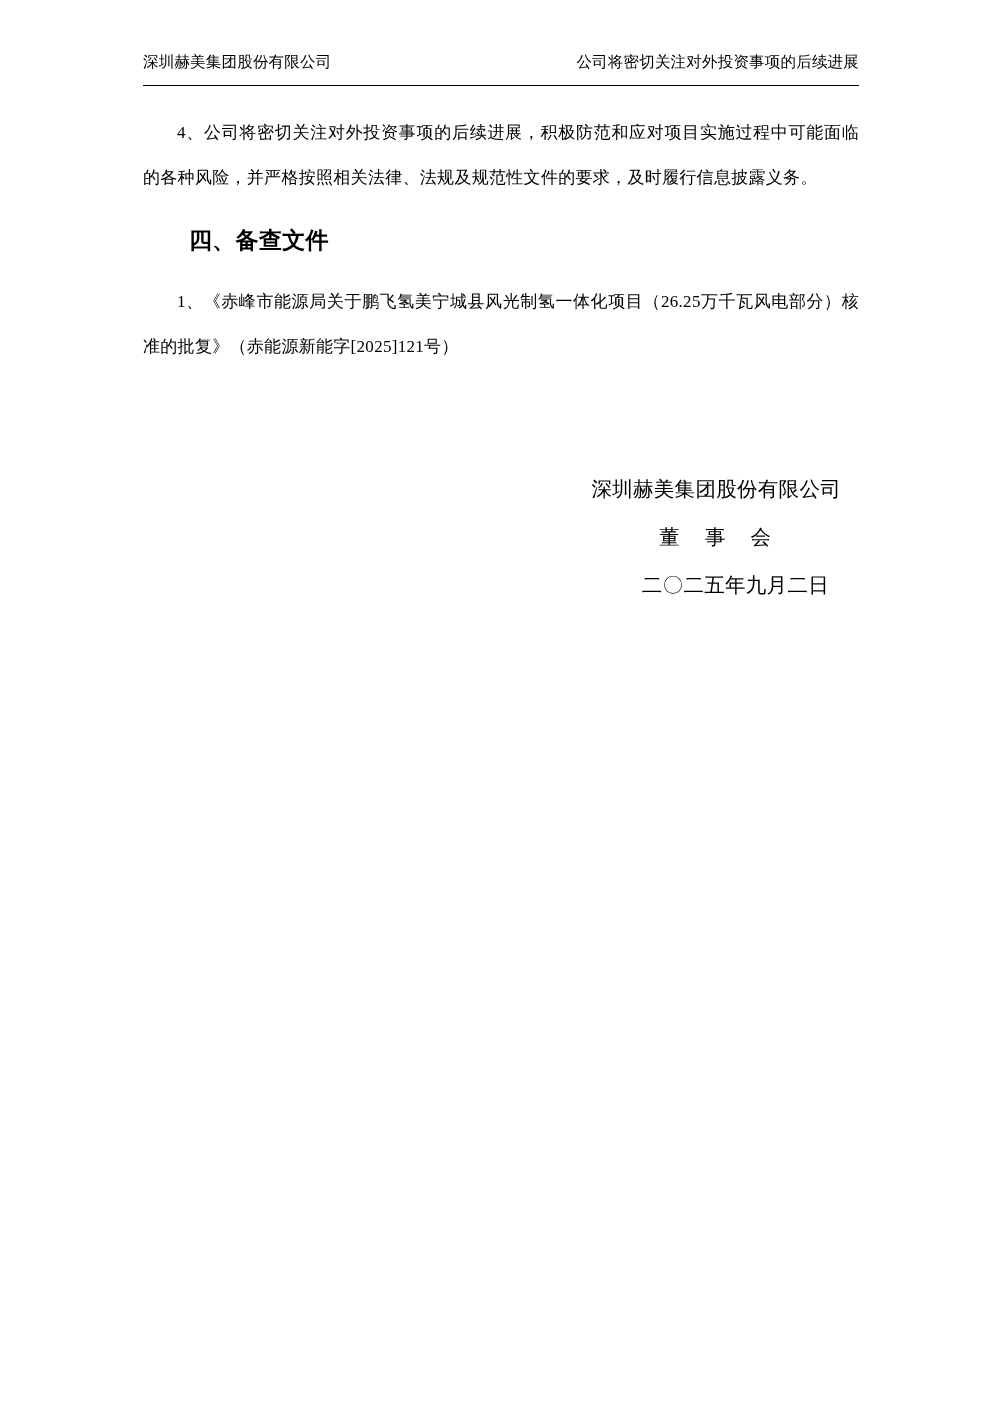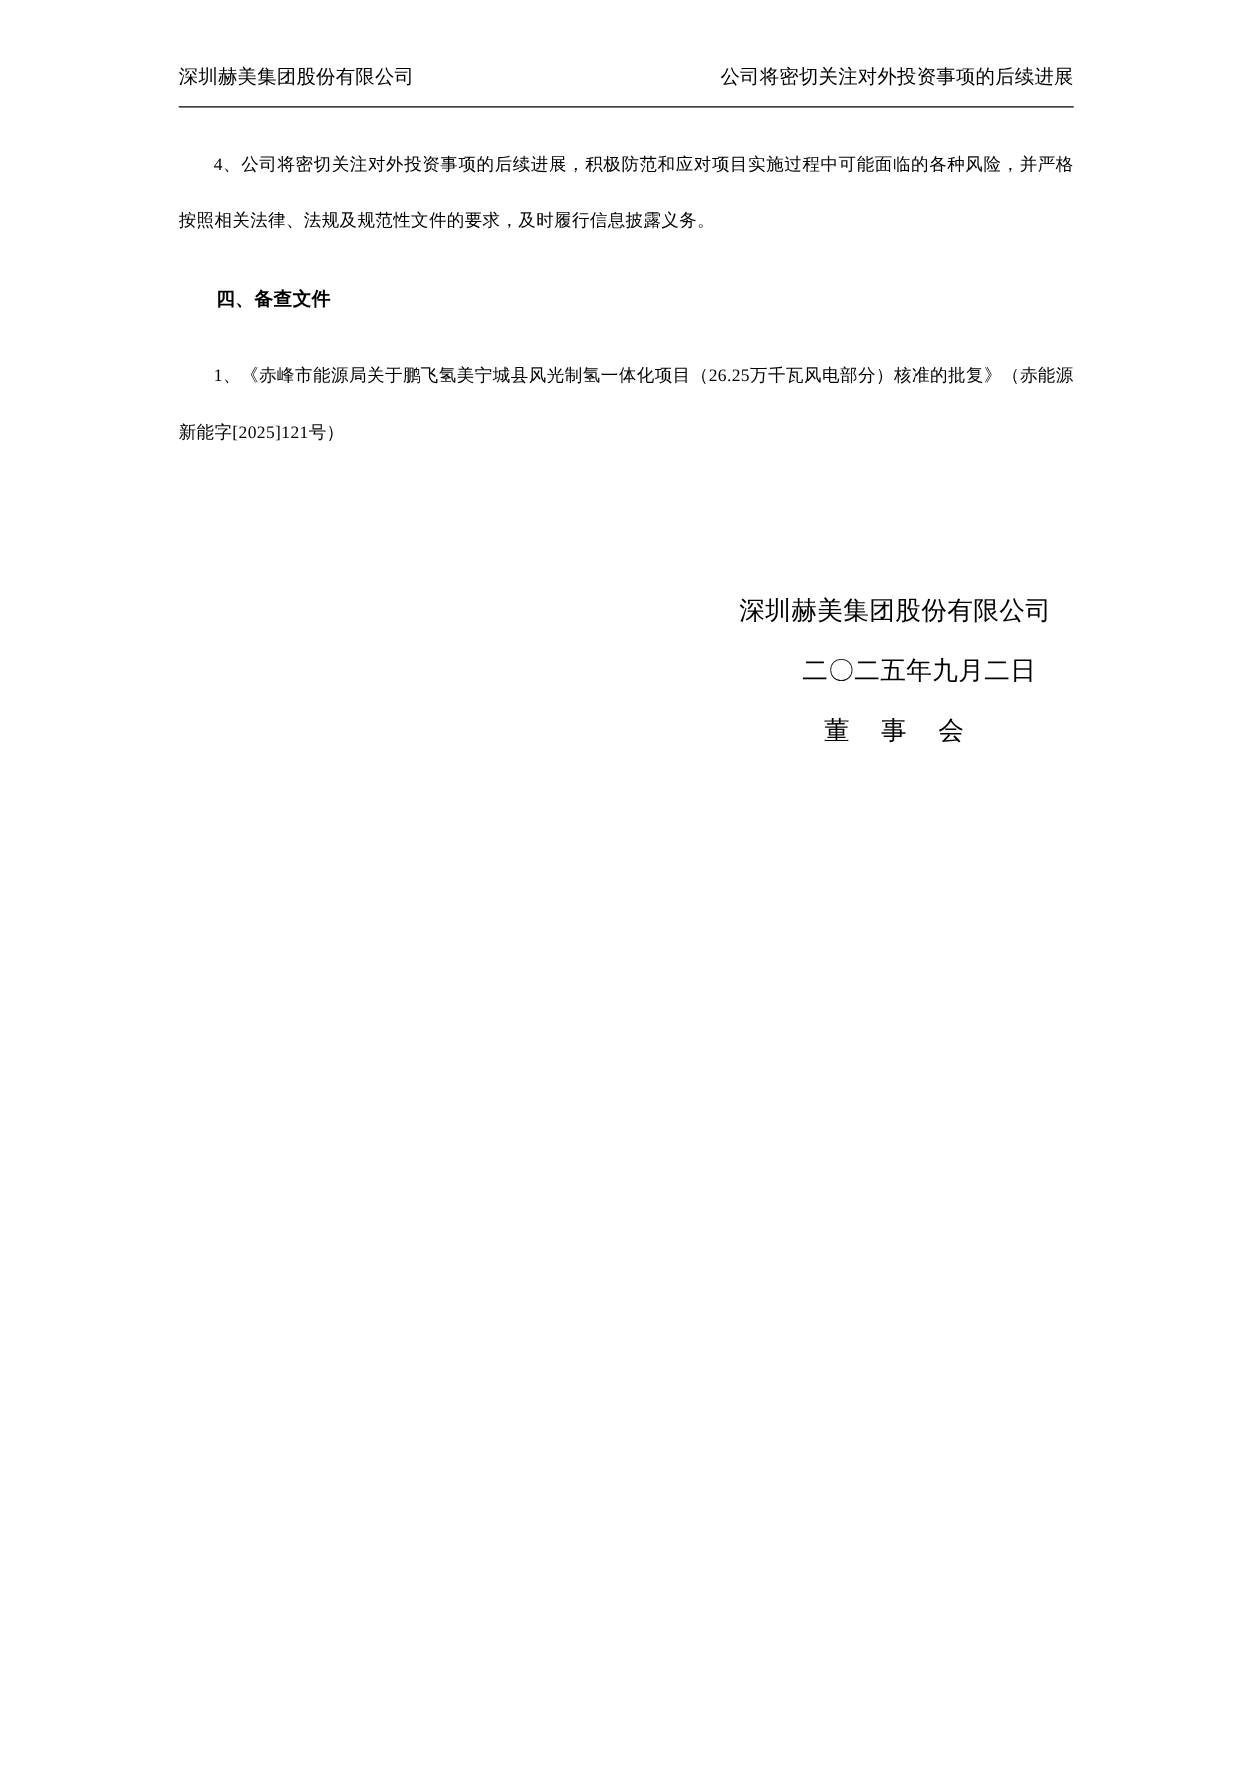"4、公司将密切关注对外投资事项的后续进展，积极防范和应对项目实施过程中可能面临的" p.para { font-size: 14px -> 17px }
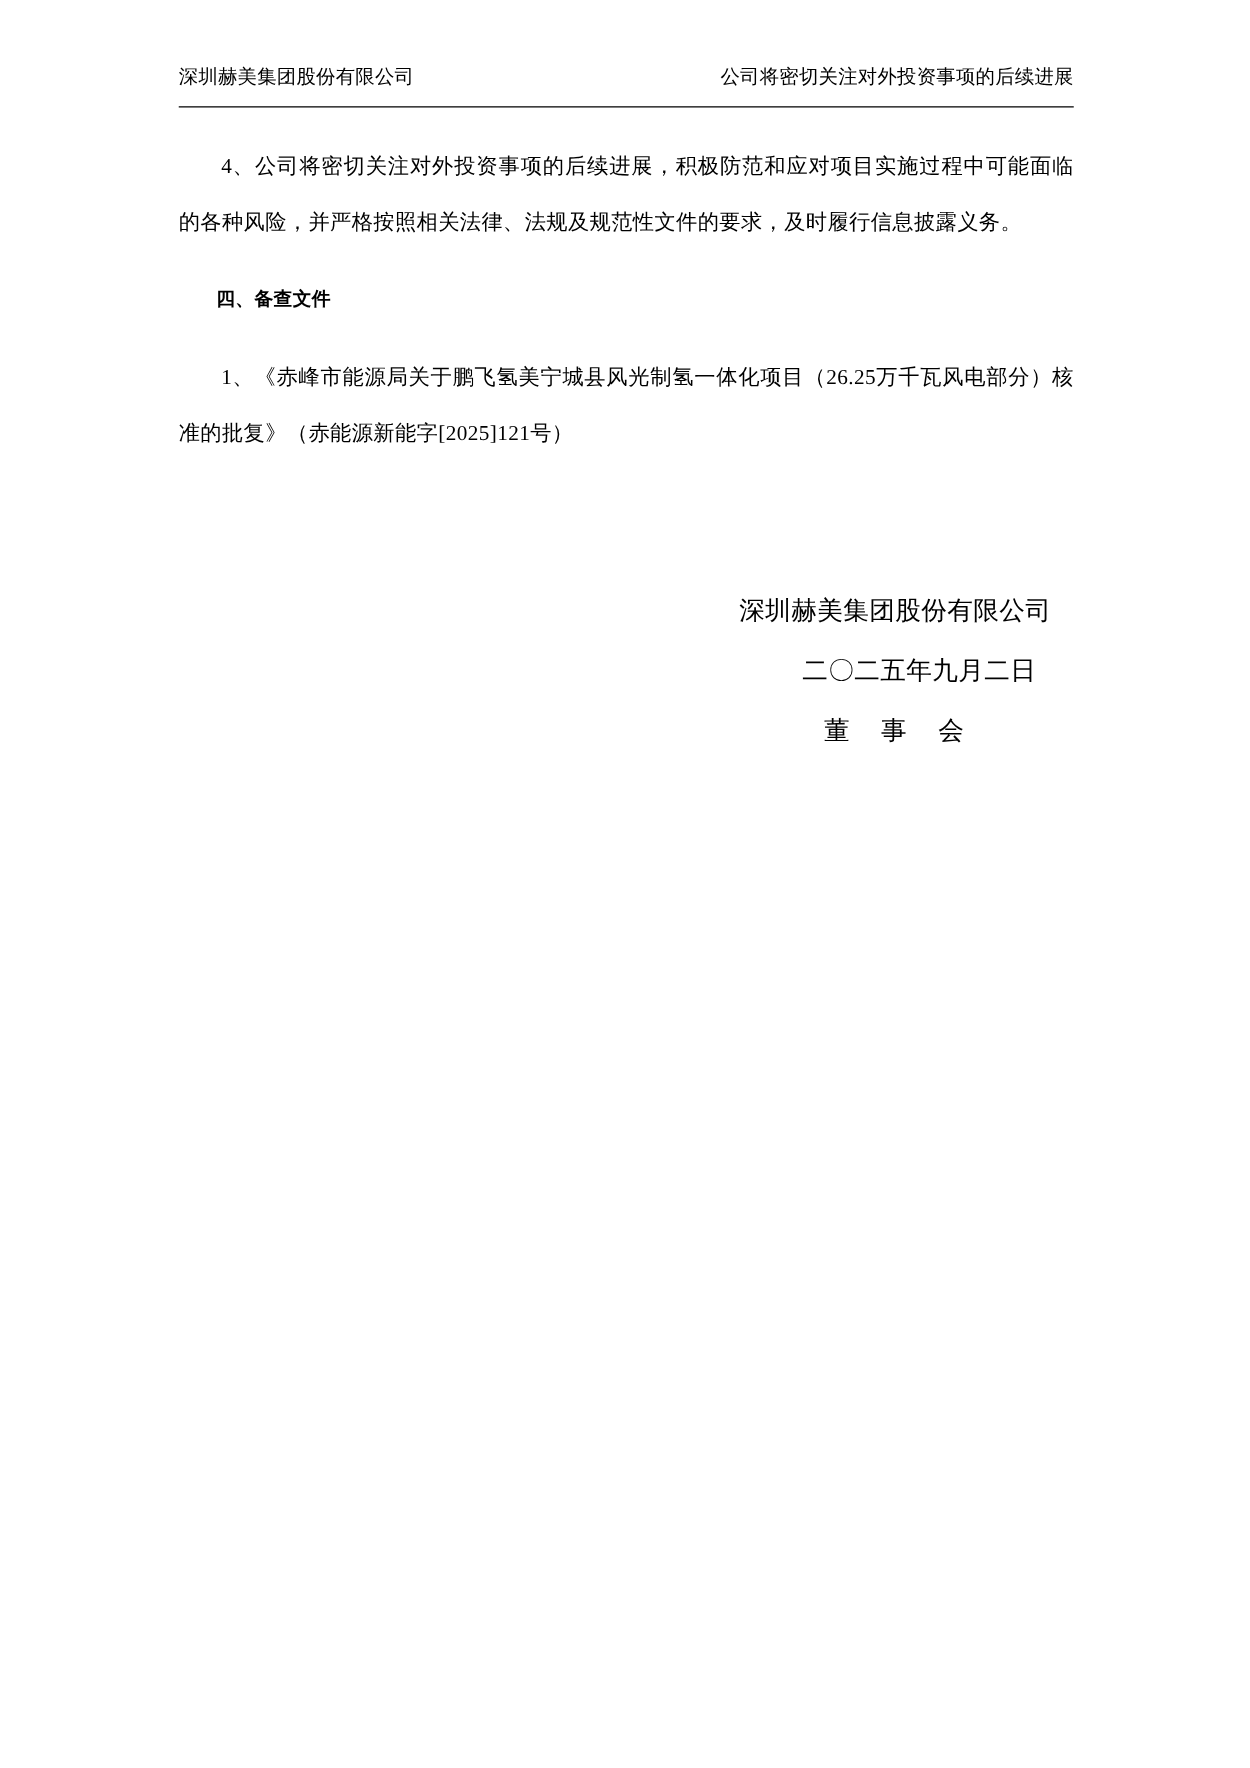"四、备查文件" p.section-title { font-size: 15px -> 23px }
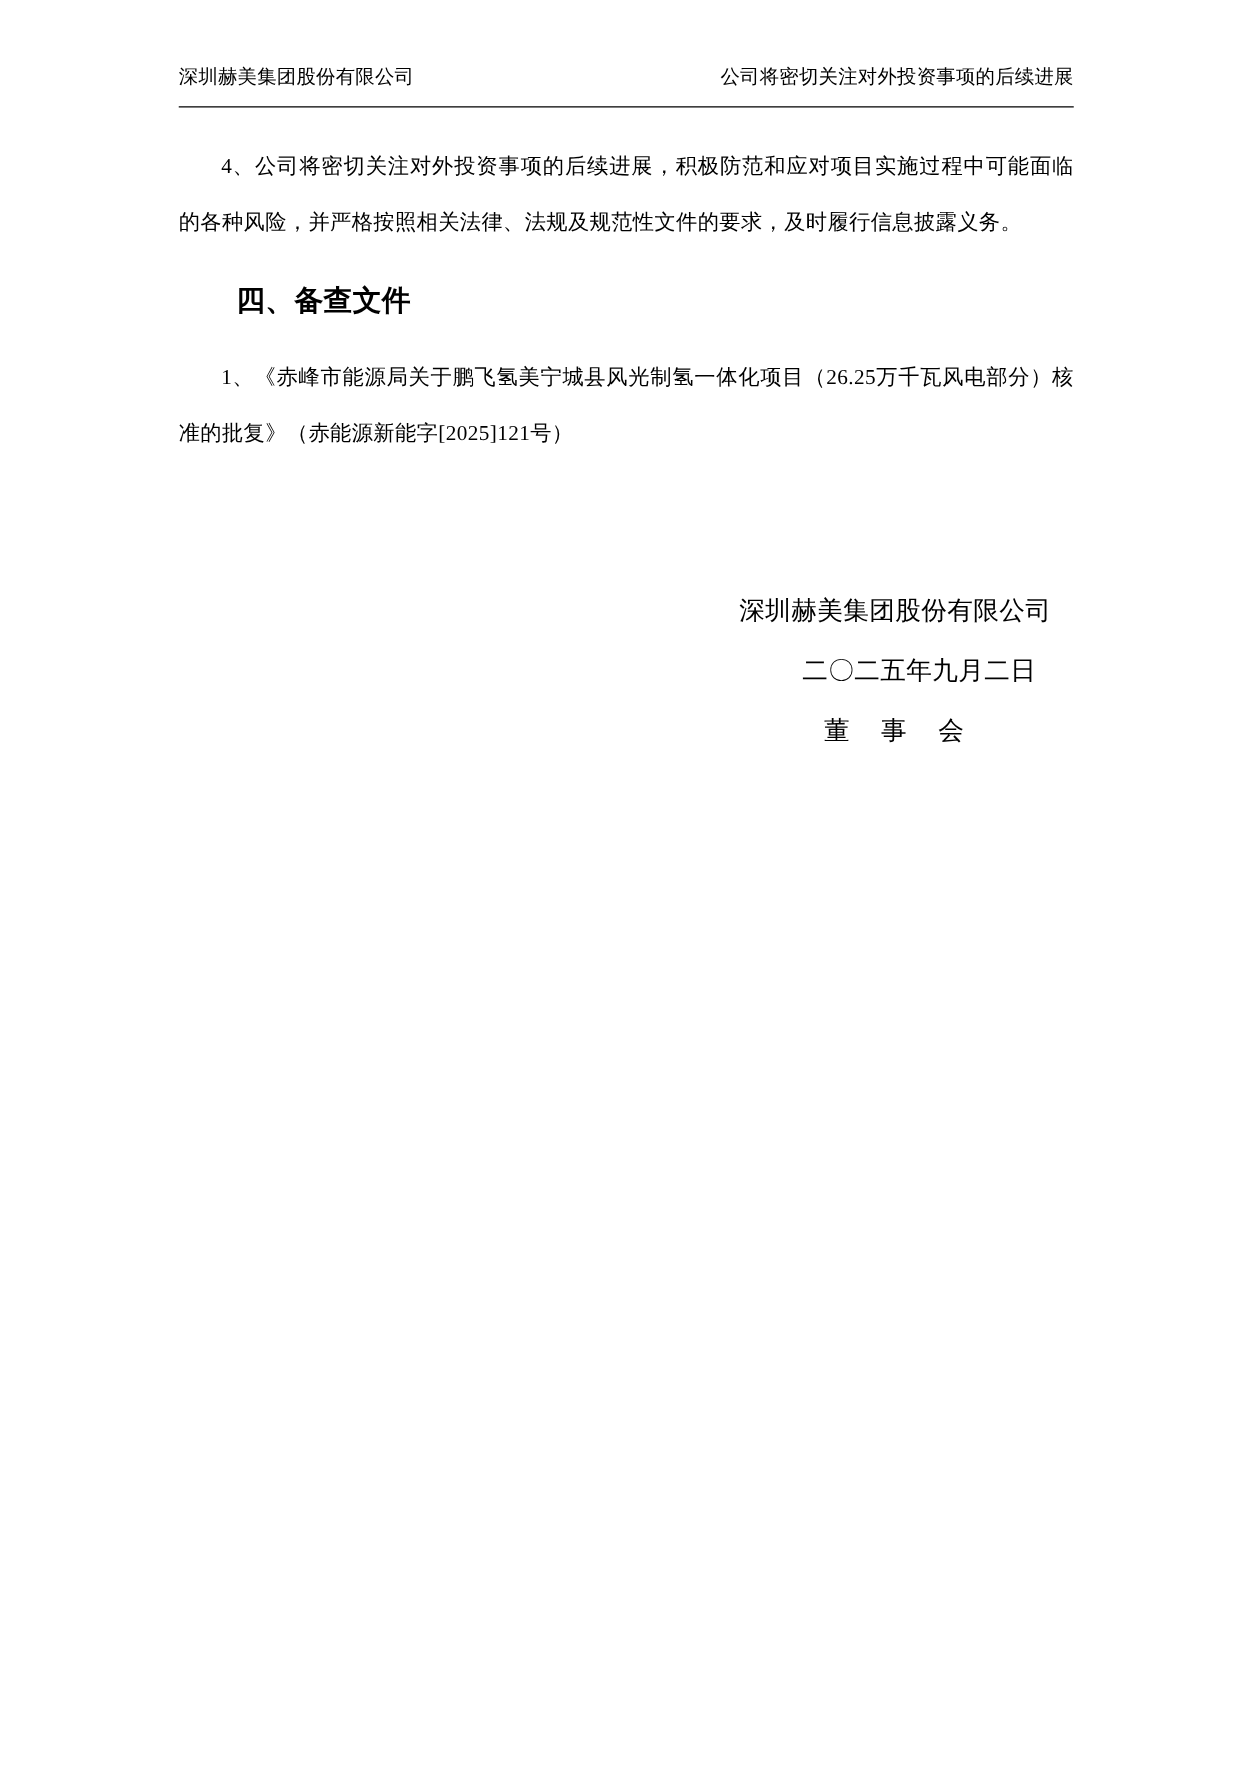"二〇二五年九月二日" div.sig-line { order: before "董 事 会" -> after "董 事 会" }
